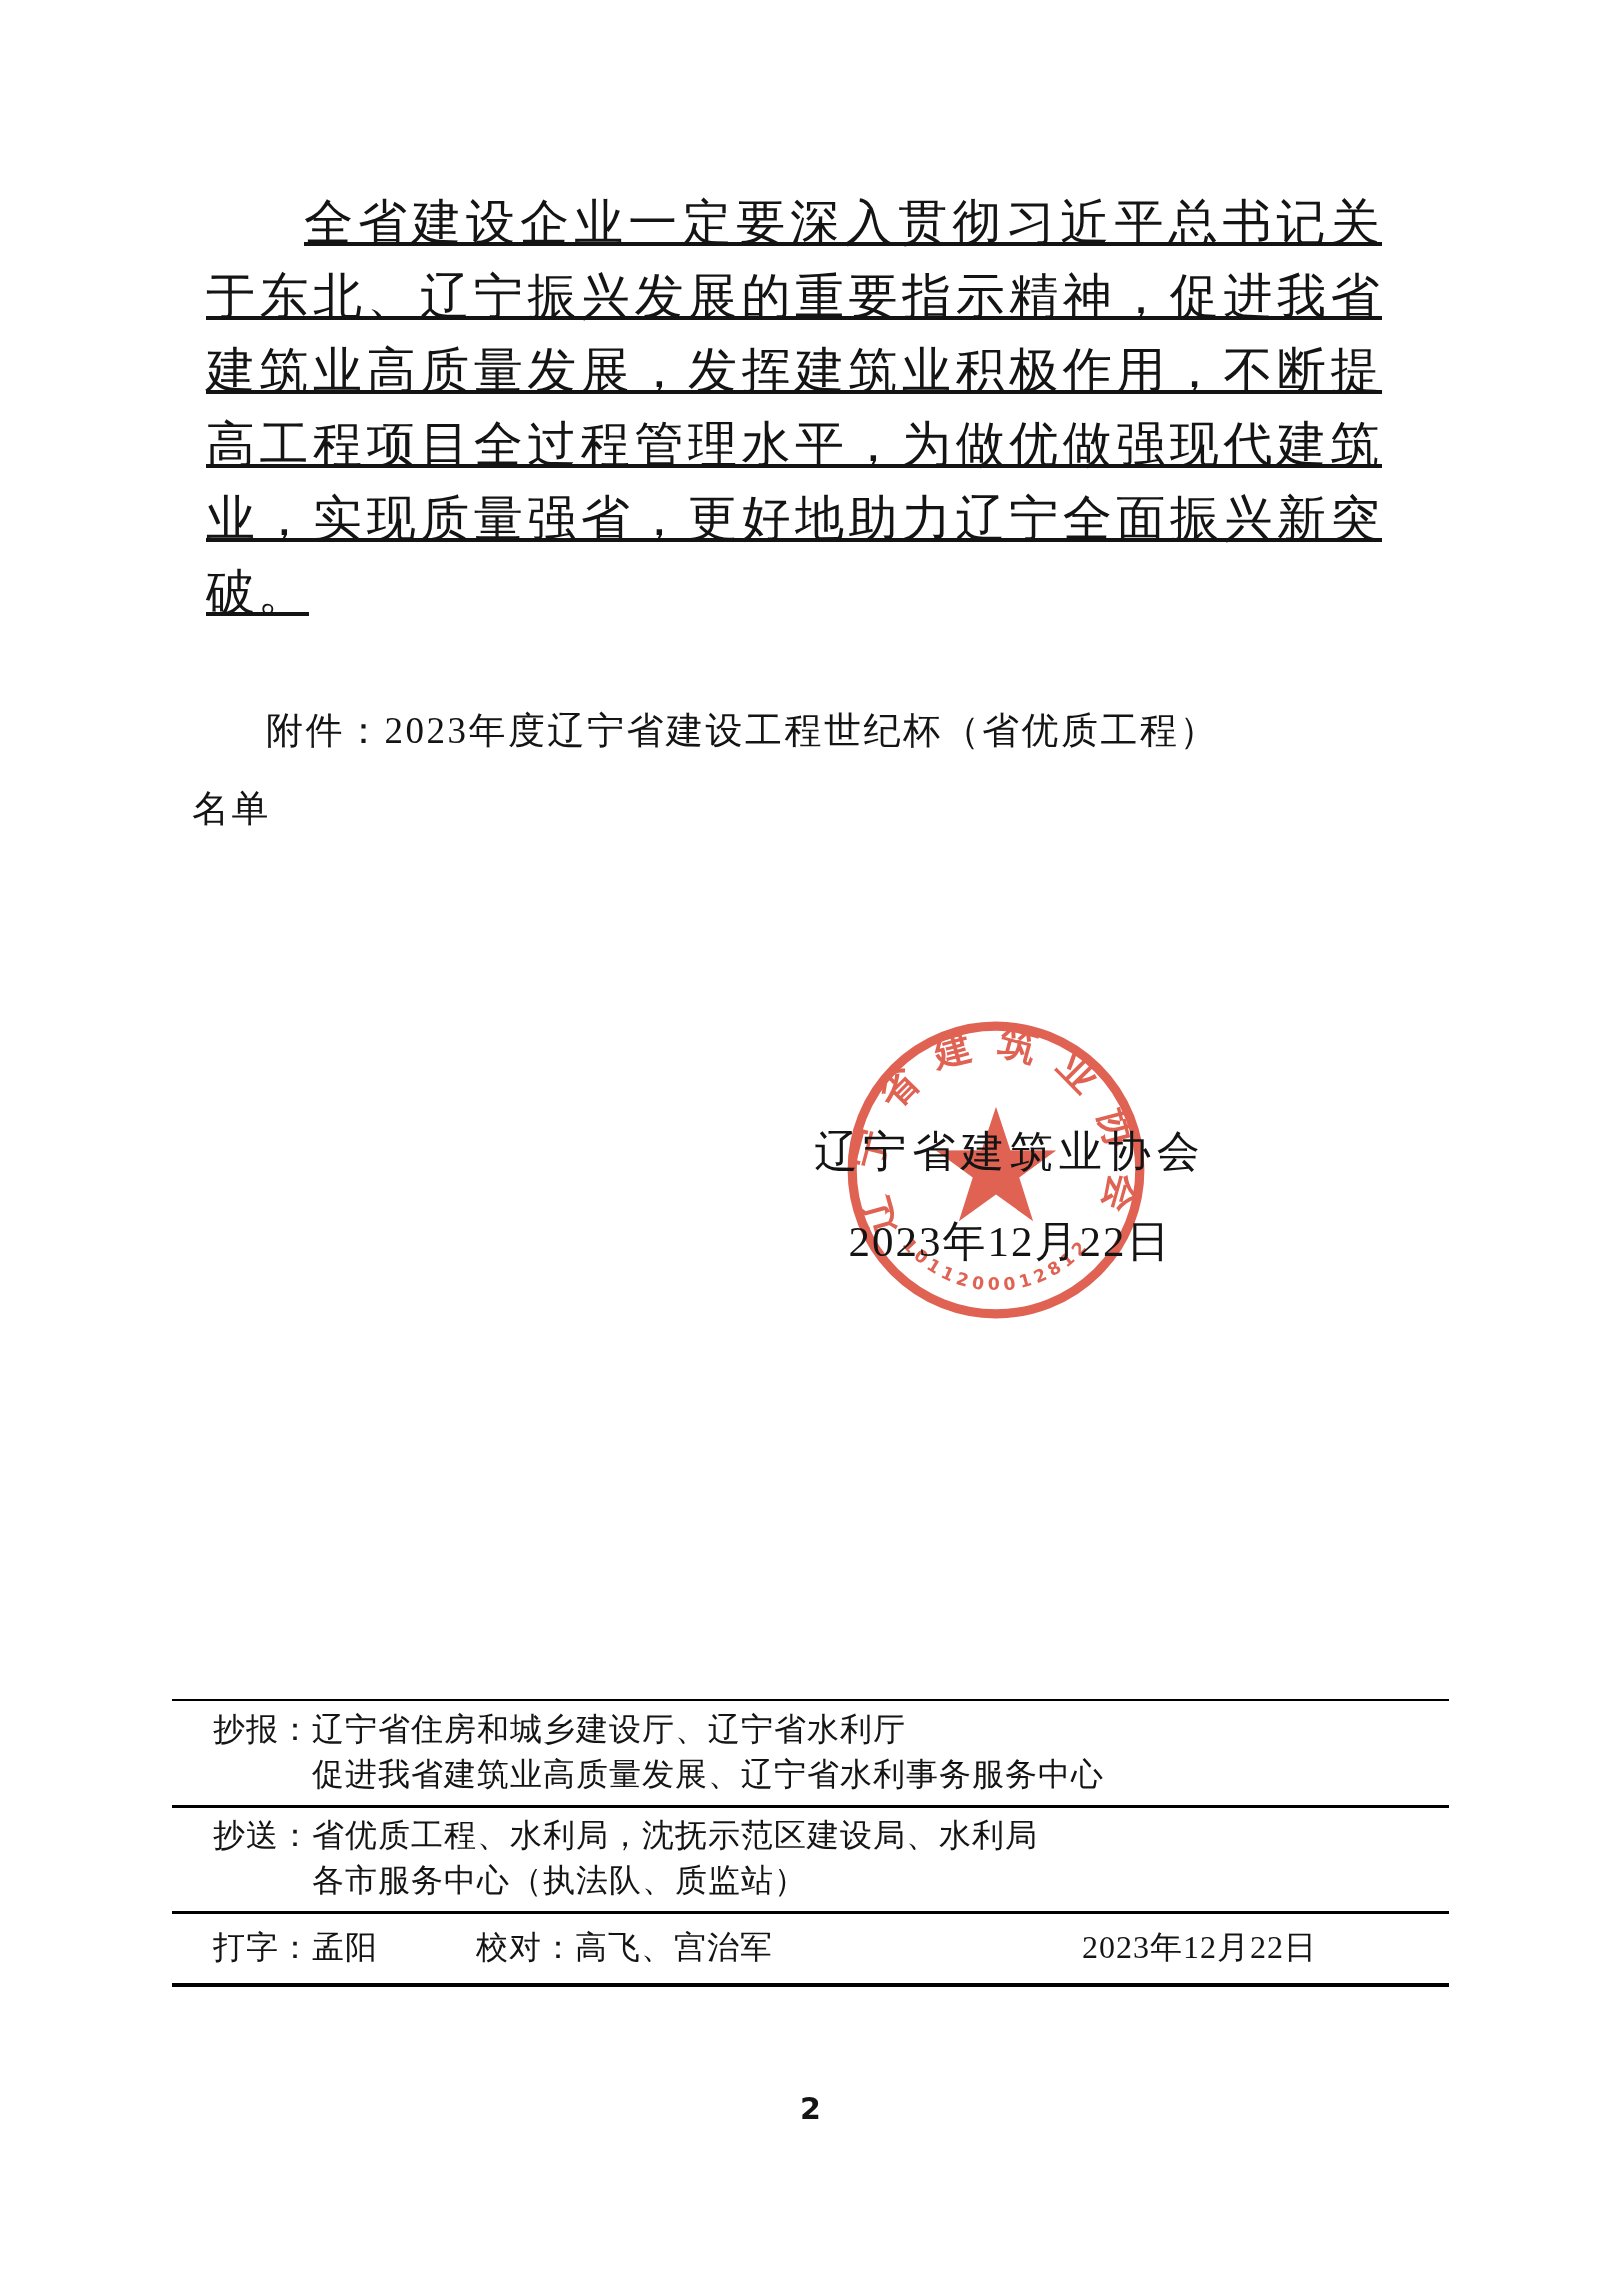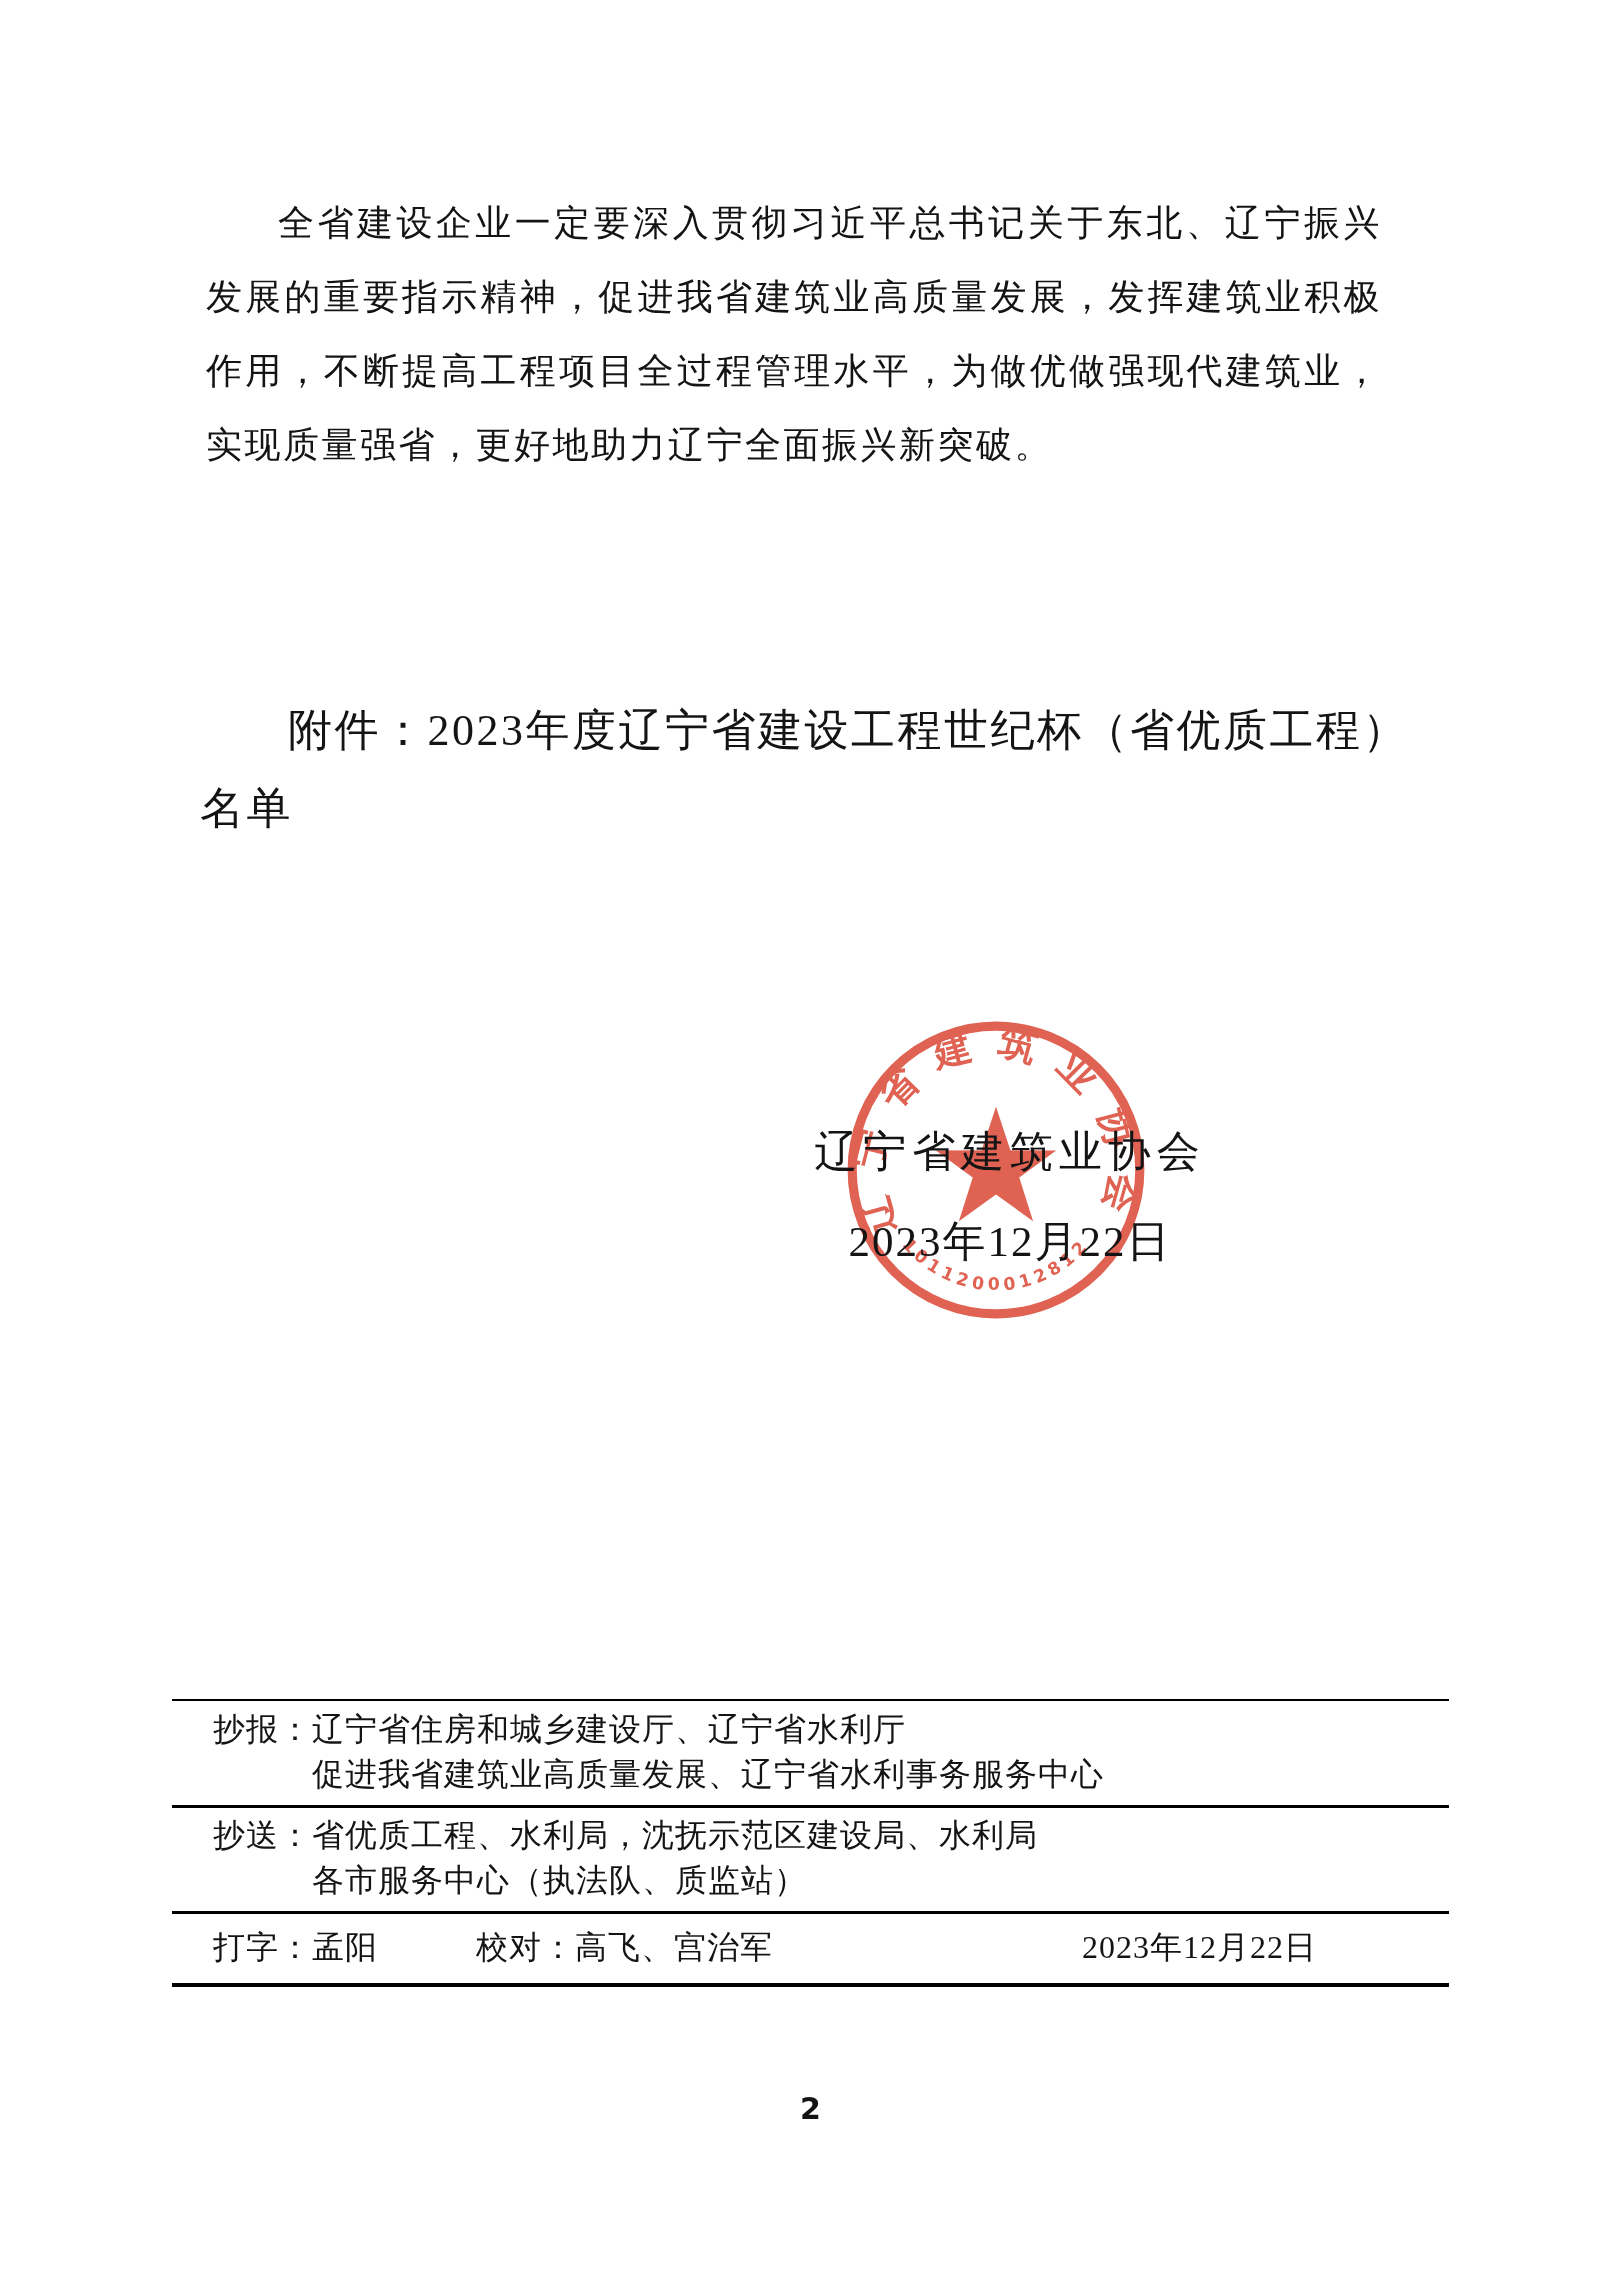"全省建设企业一定要深入贯彻习近平总书记关于东北、辽宁振兴发展的重要指示精神，促进" .body-par { font-size: 36px -> 49px; text-decoration: none -> underline }
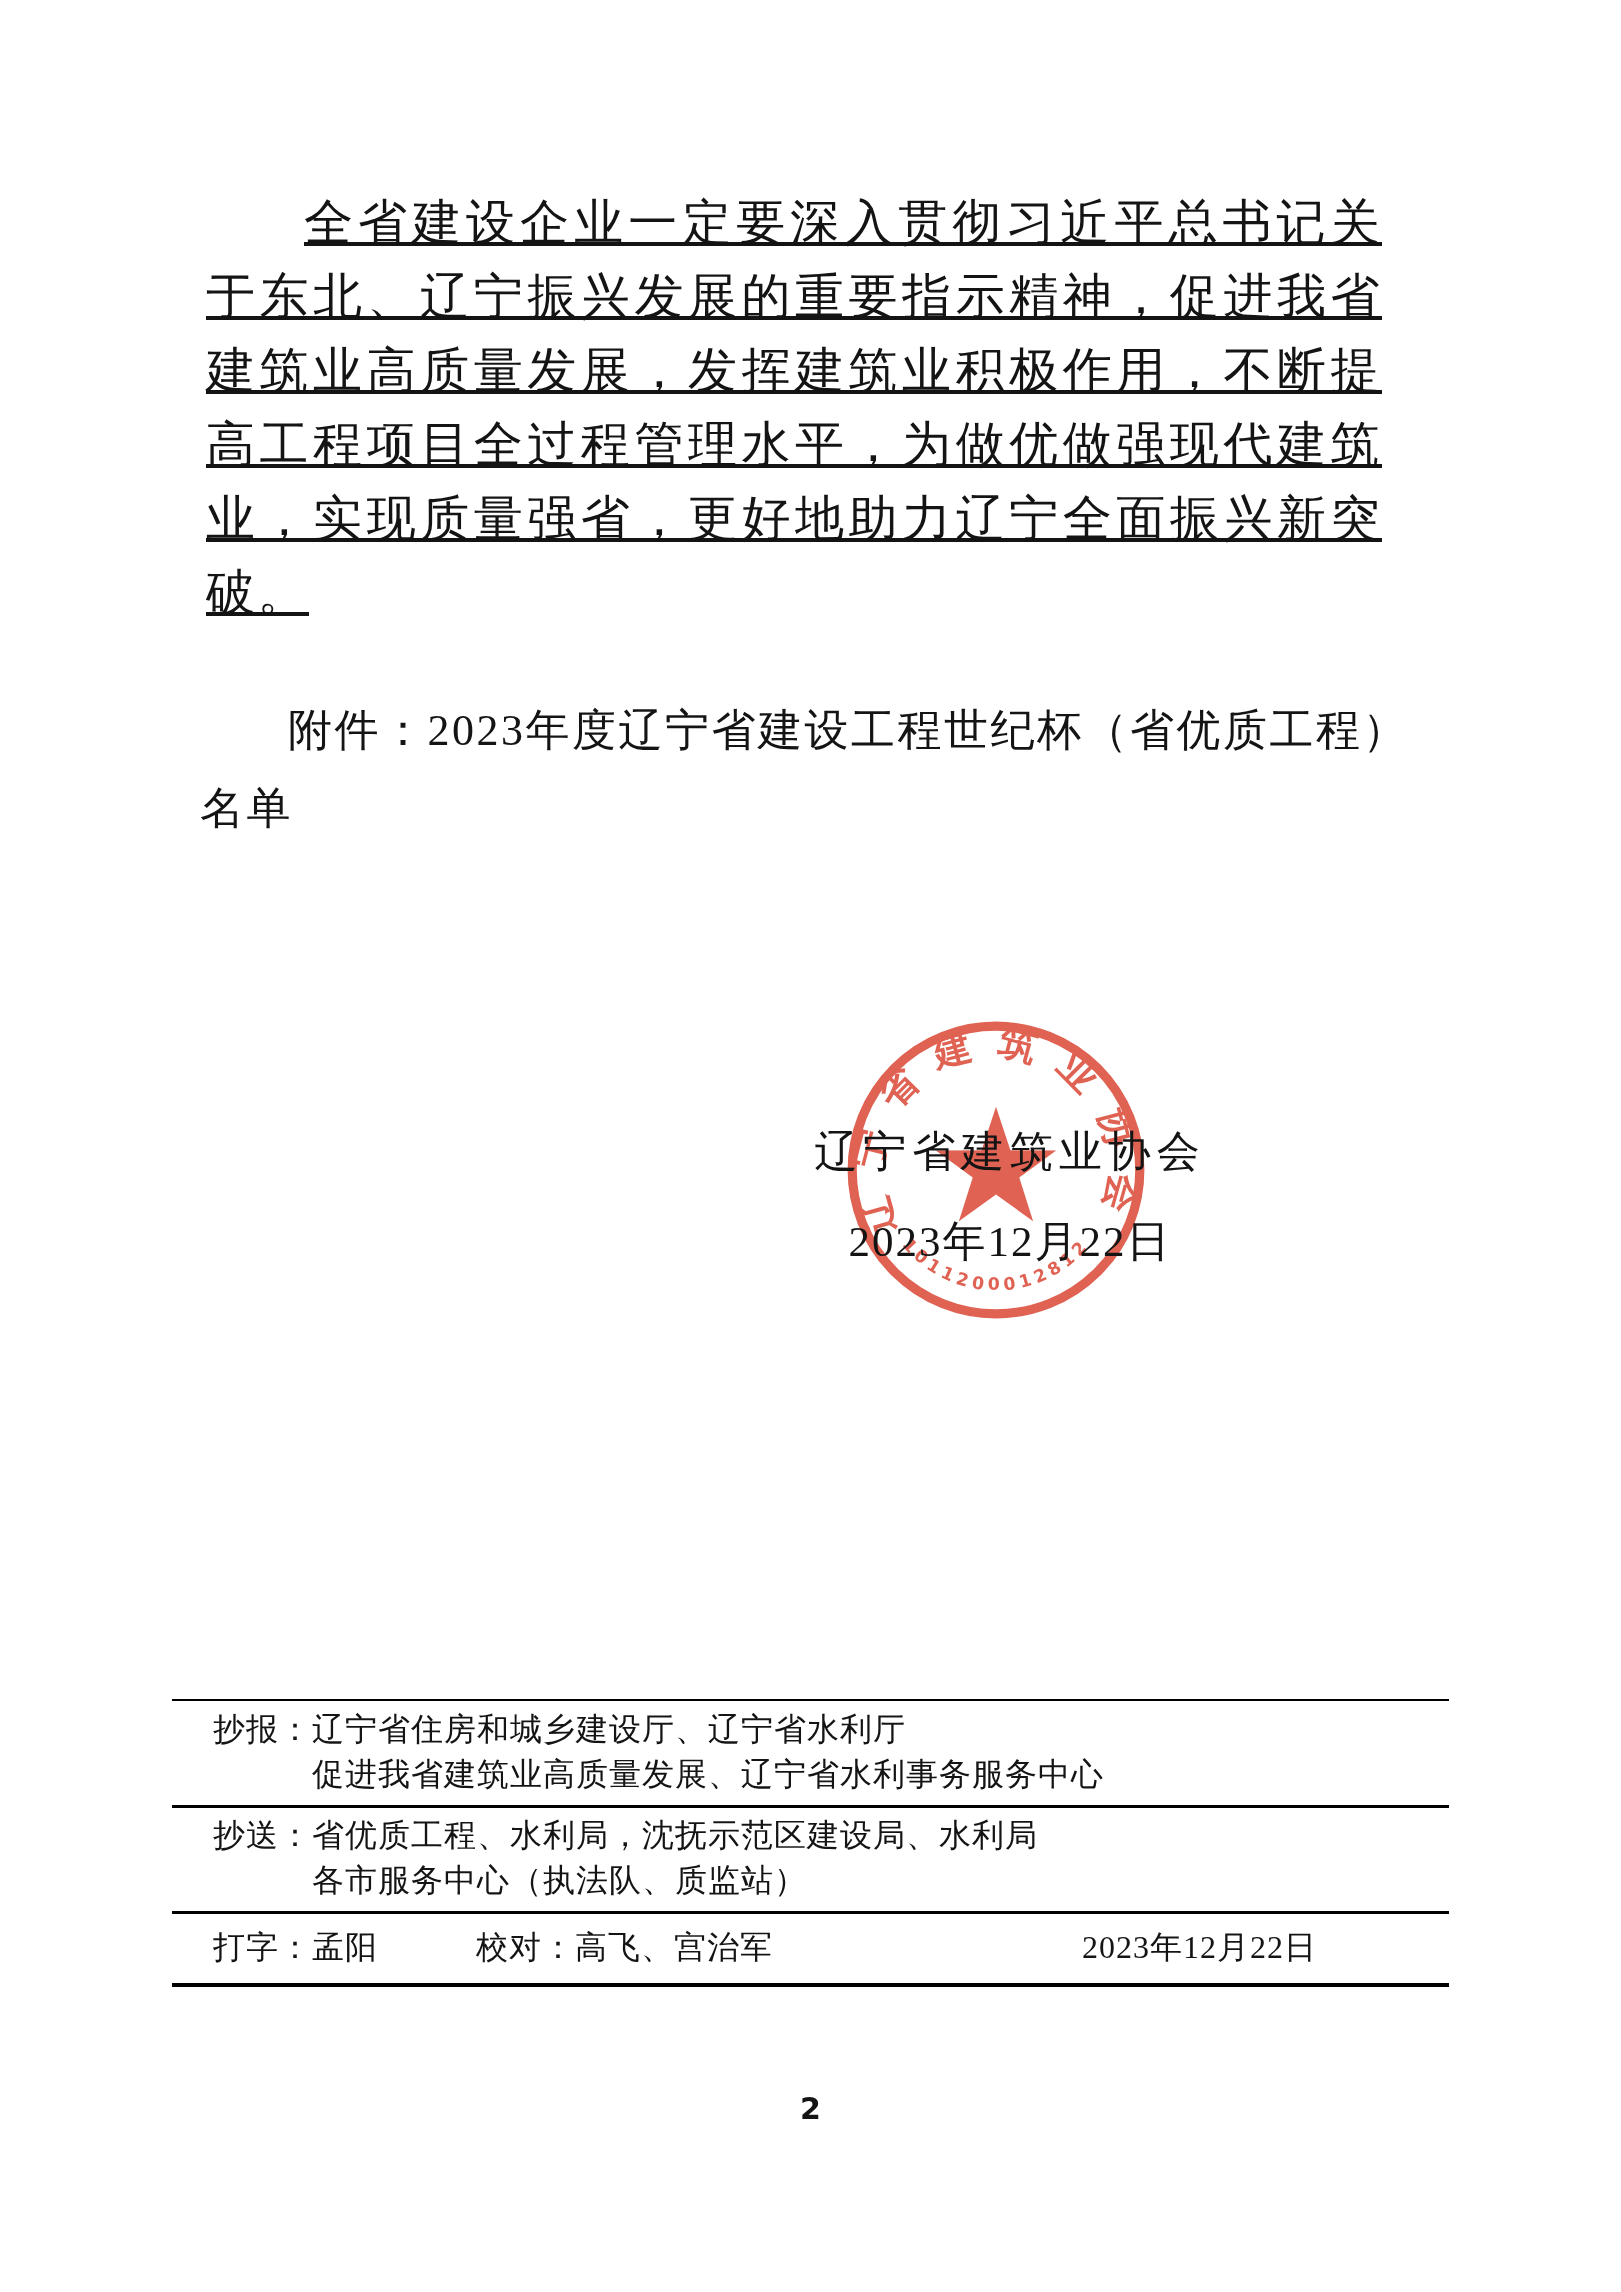"附件：2023年度辽宁省建设工程世纪杯（省优质工程）" .attach { font-size: 44px -> 37px; left: 200px -> 192px }
